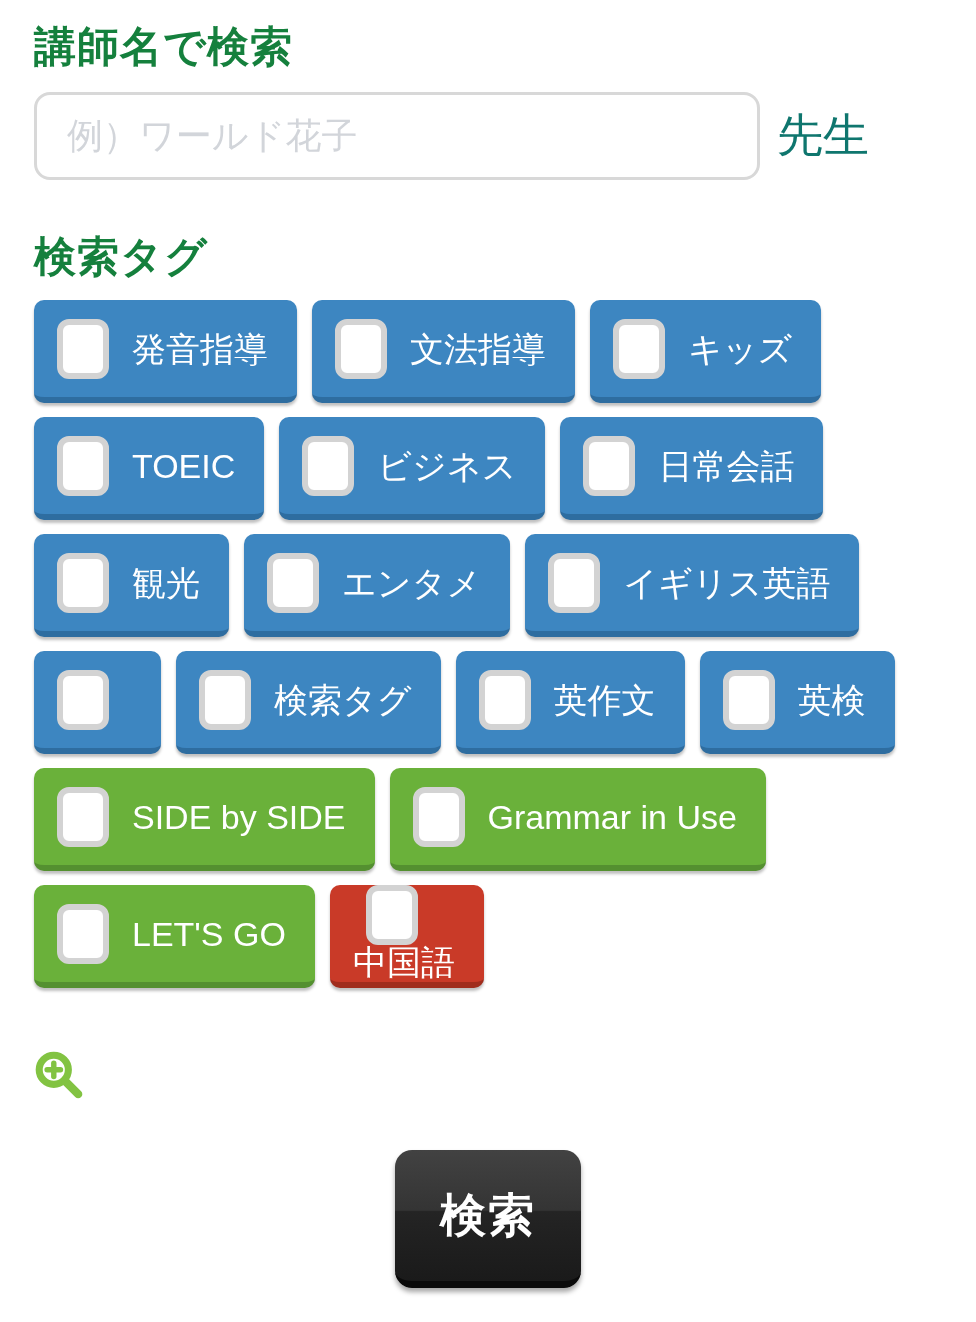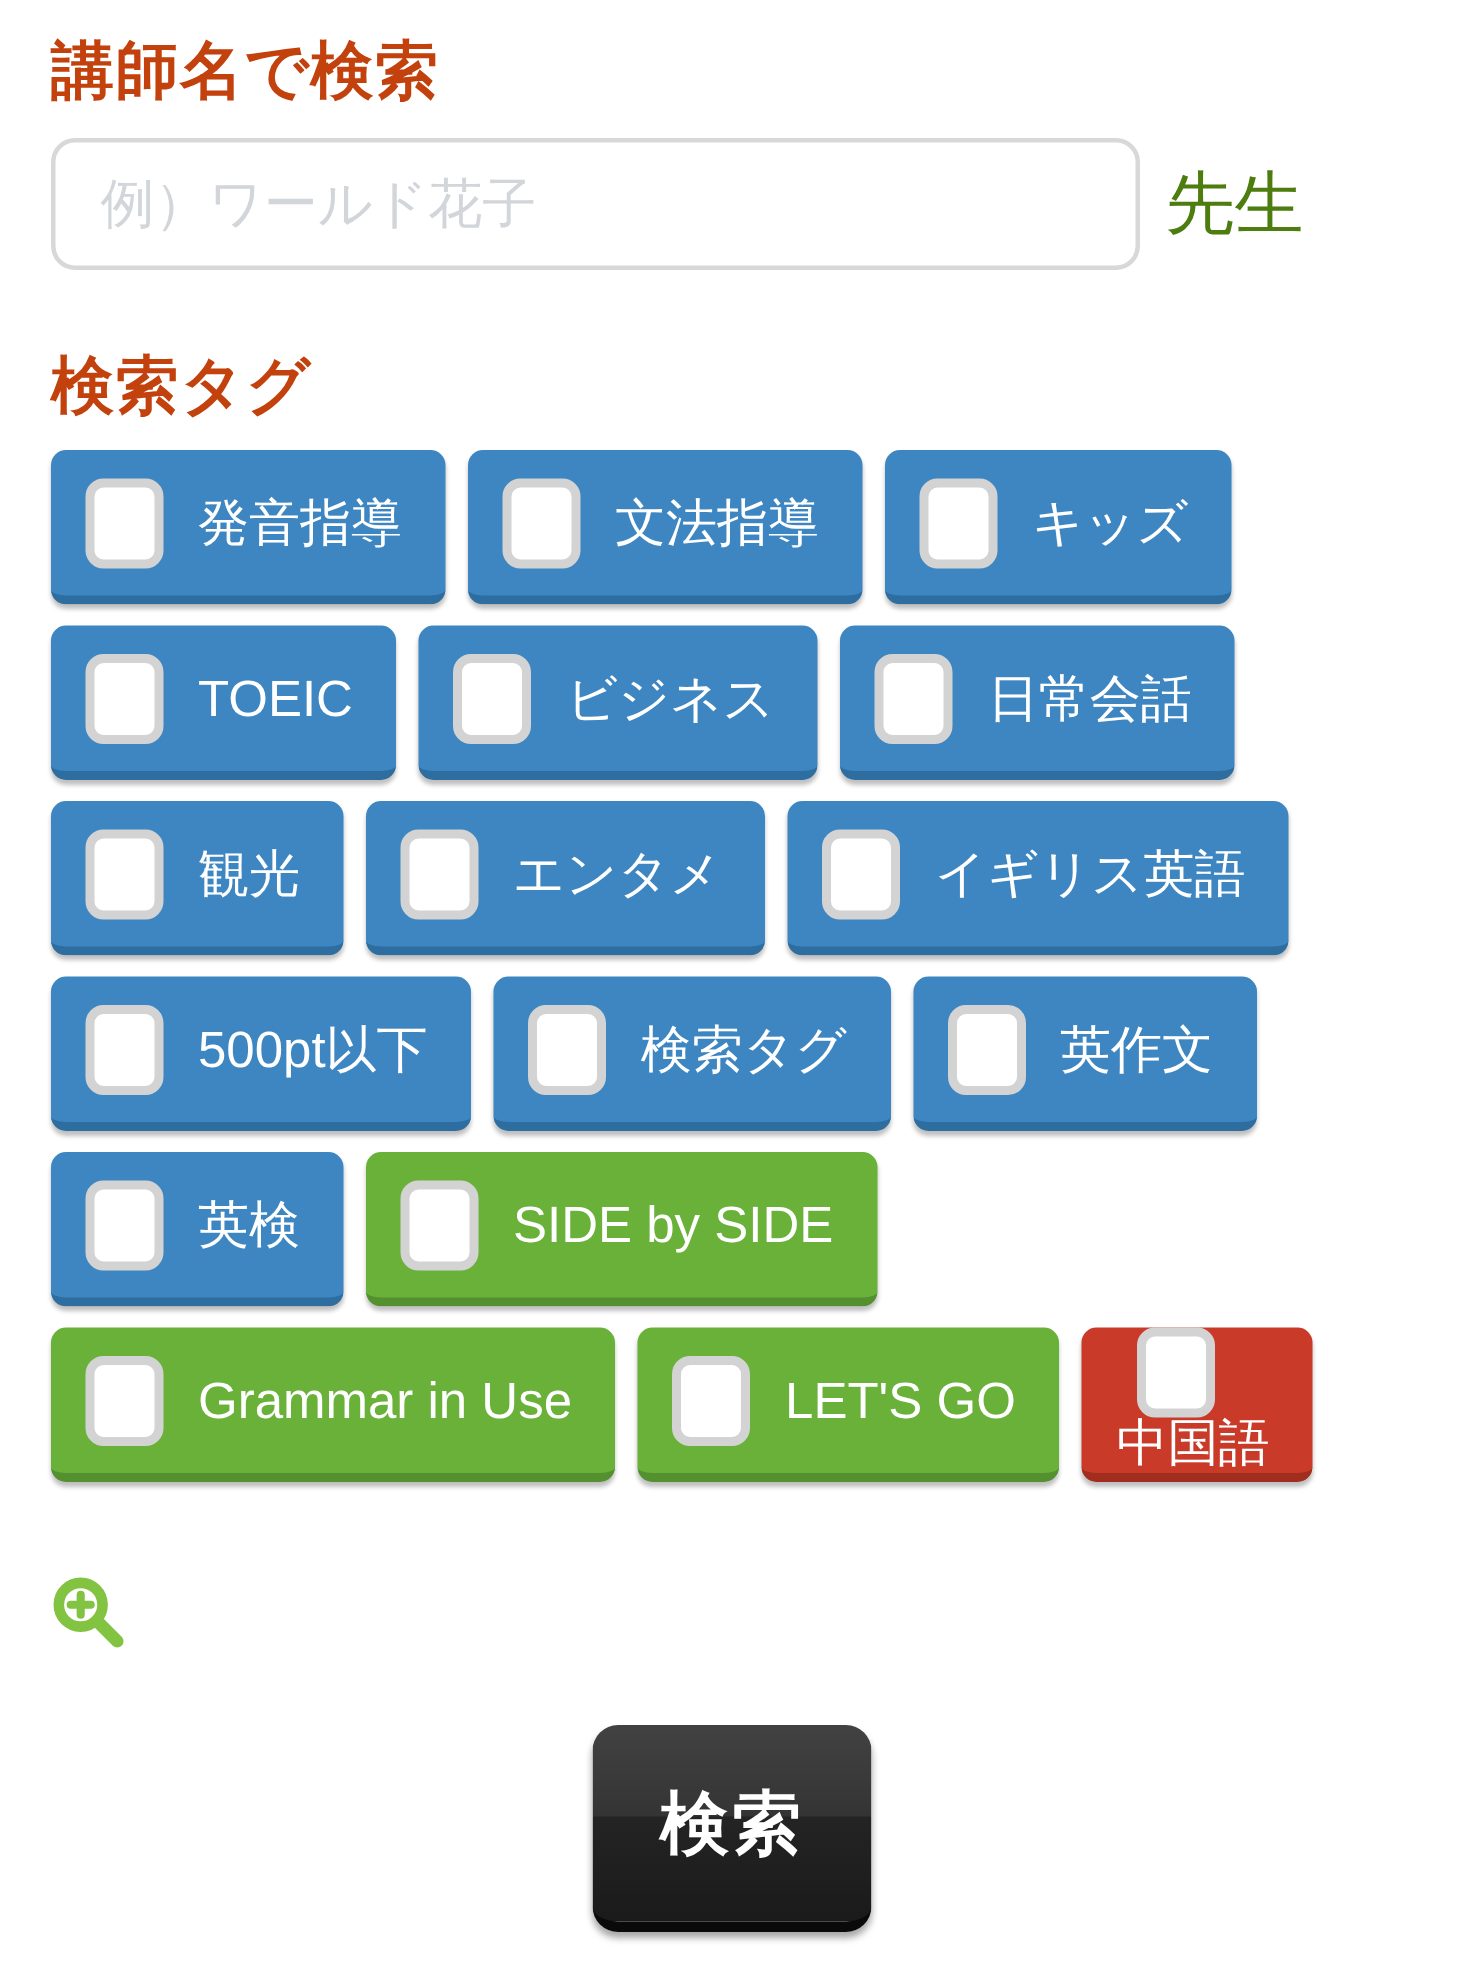"講師名で検索" .section-heading { color: #c2410c -> #15803d }
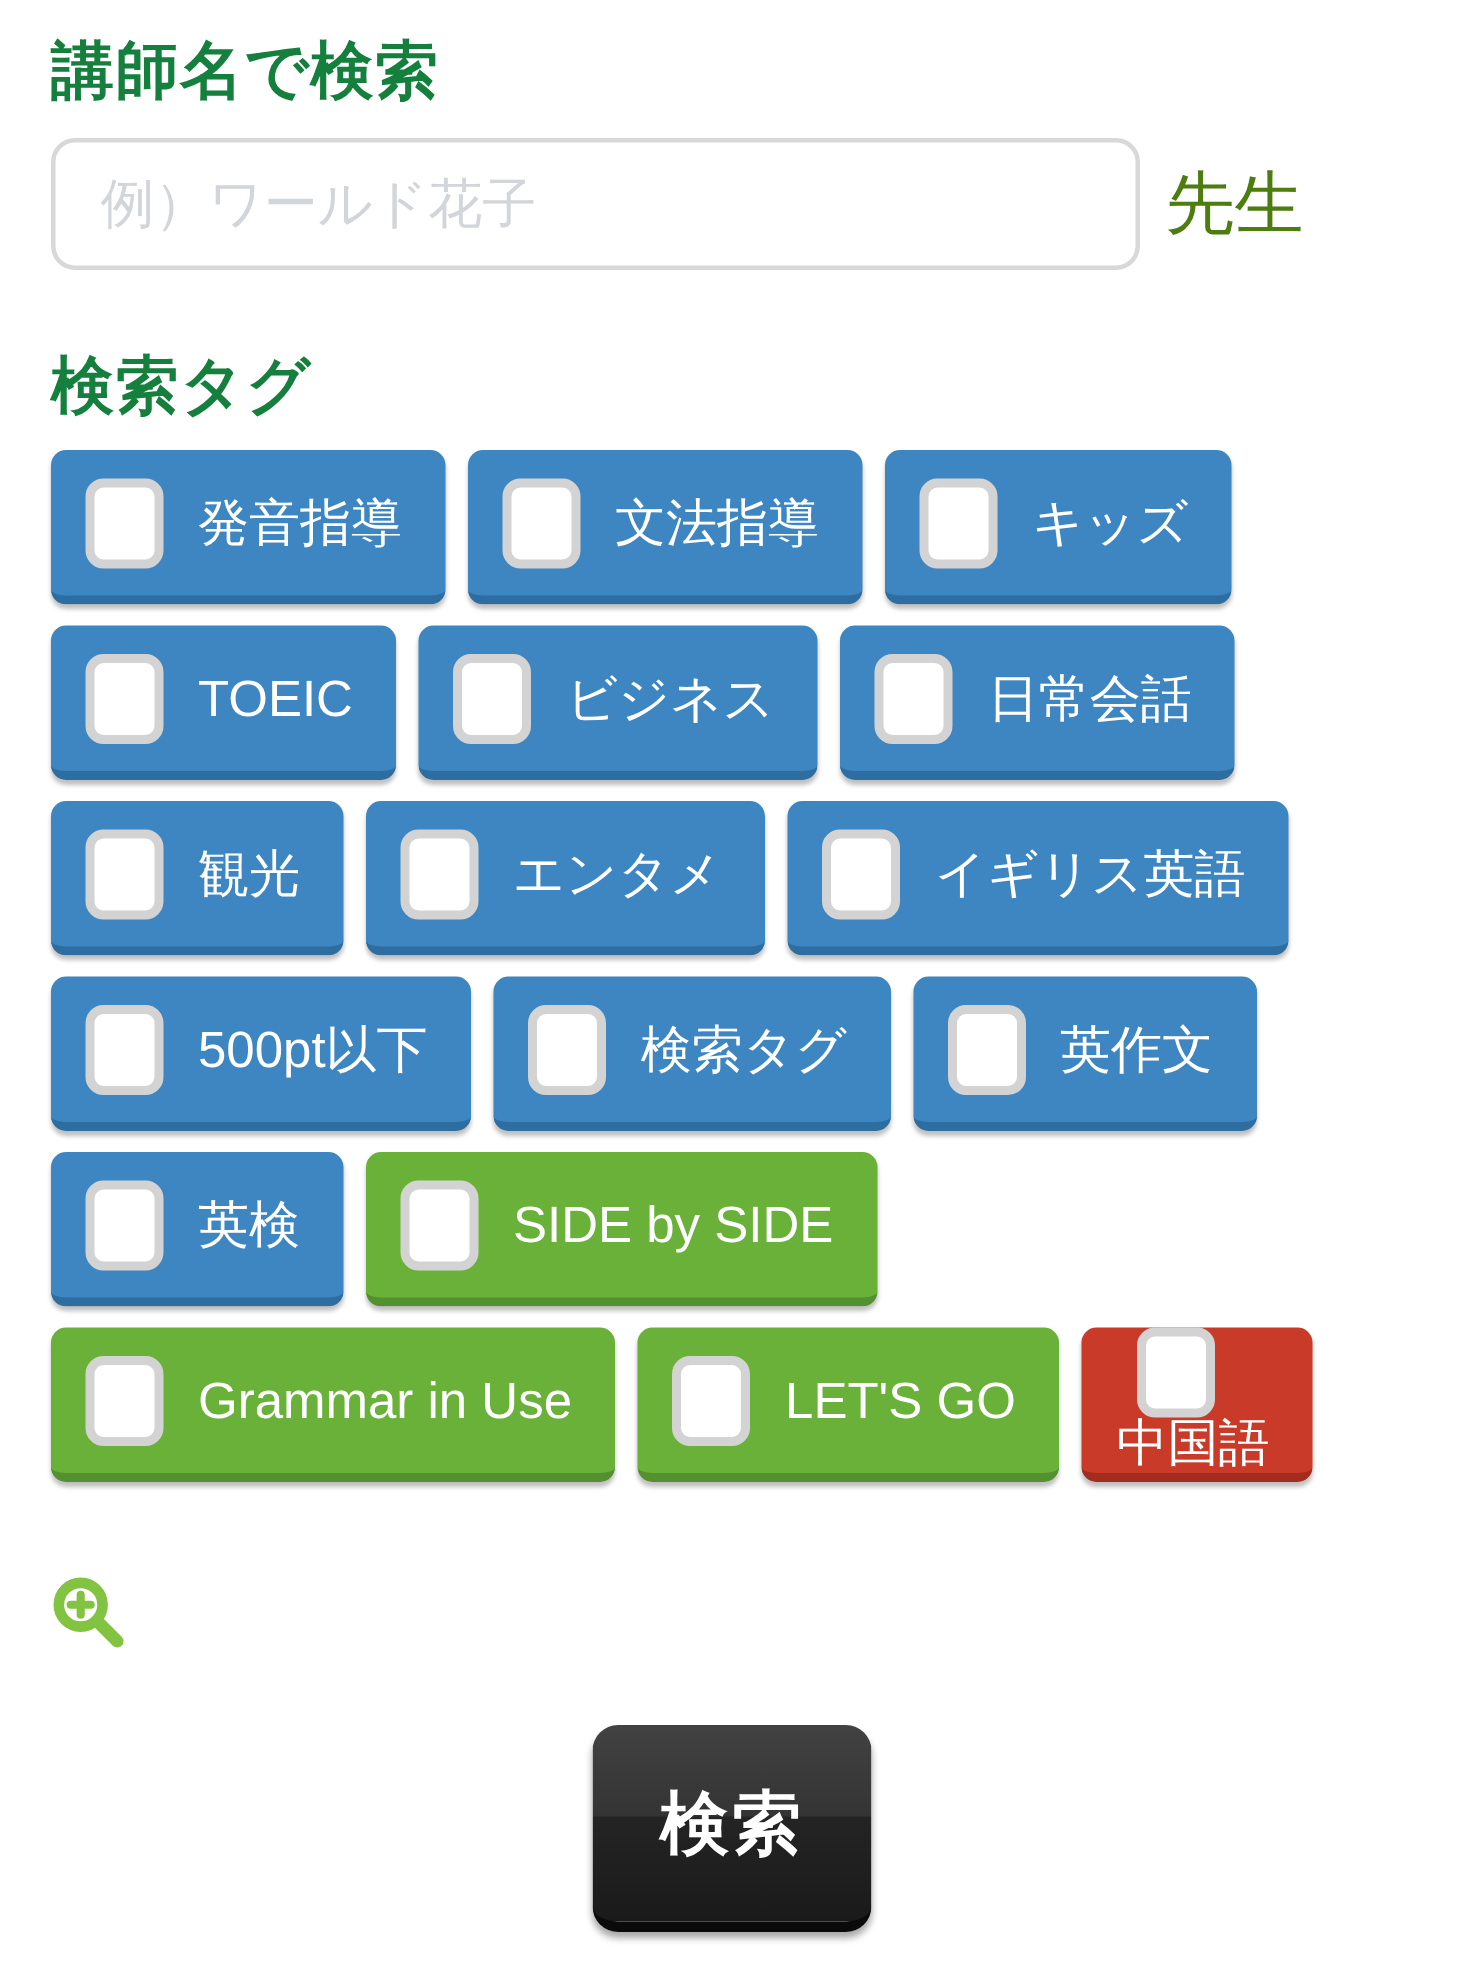"先生" .name-suffix { color: #4d7c0f -> #0f766e }
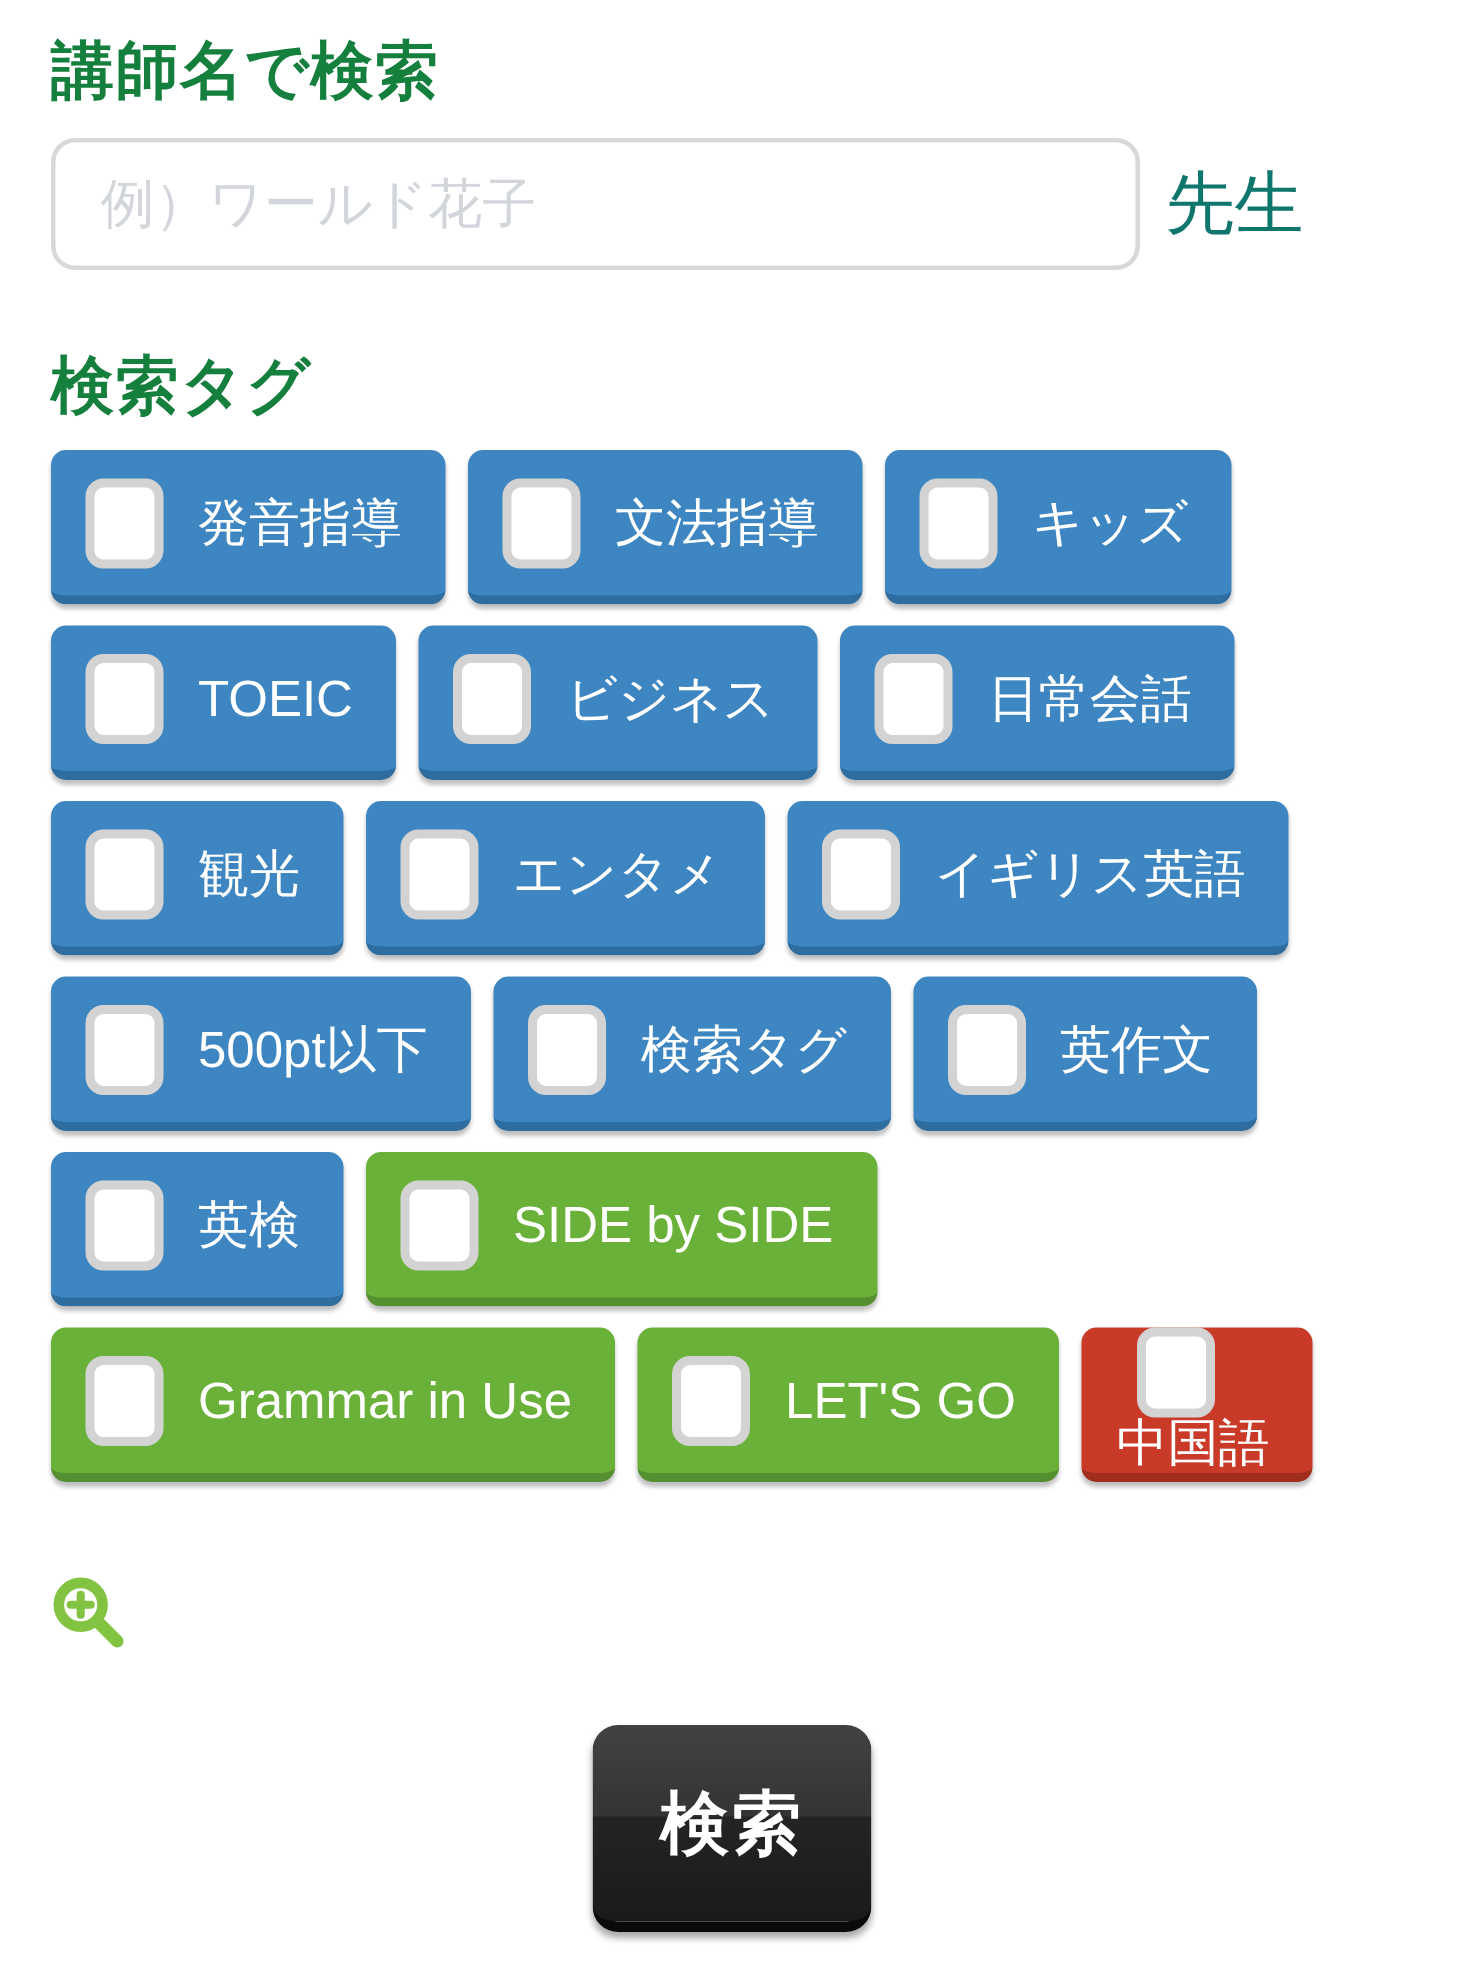"500pt以下" span.tag-label { html: <span>500pt以下</span> -> none }
